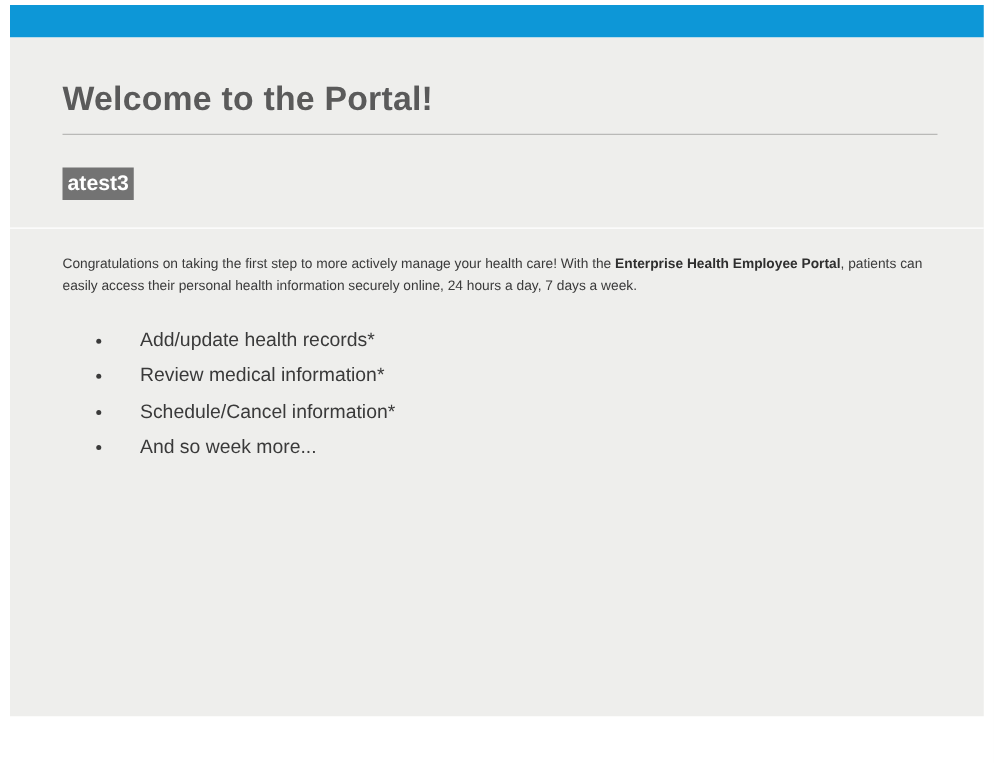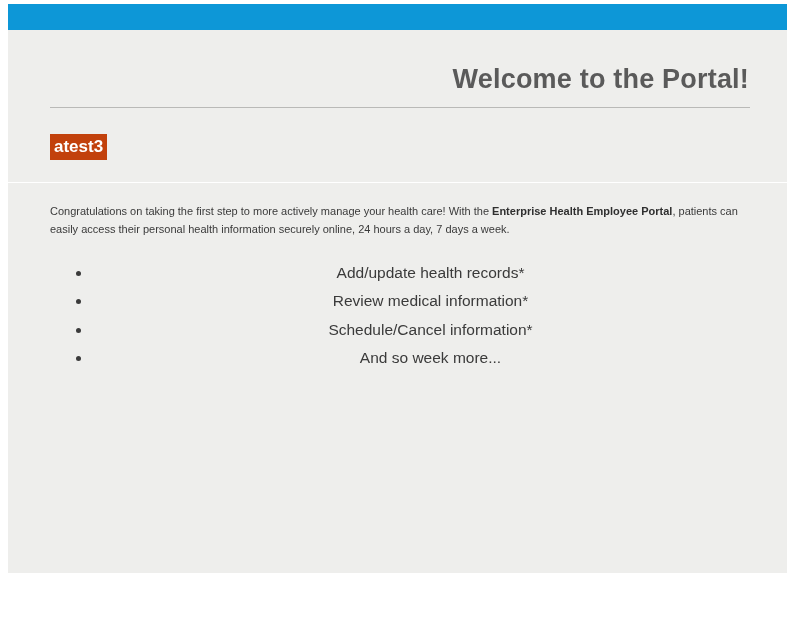"Welcome to the Portal!" .welcome-title { text-align: right -> none }
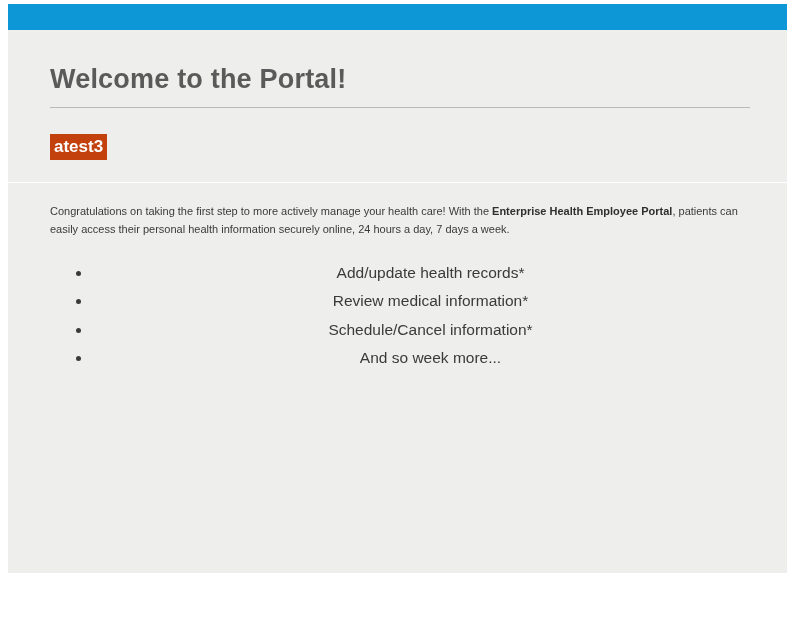"atest3" .username-highlight { background: #c2410c -> #737373 }
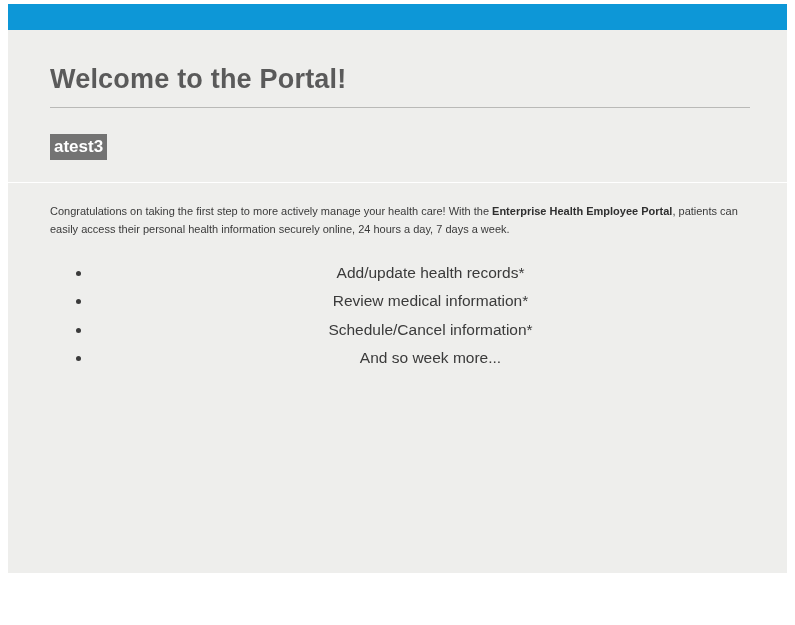"Add/update health records*" ul.feature-list { text-align: center -> none }
